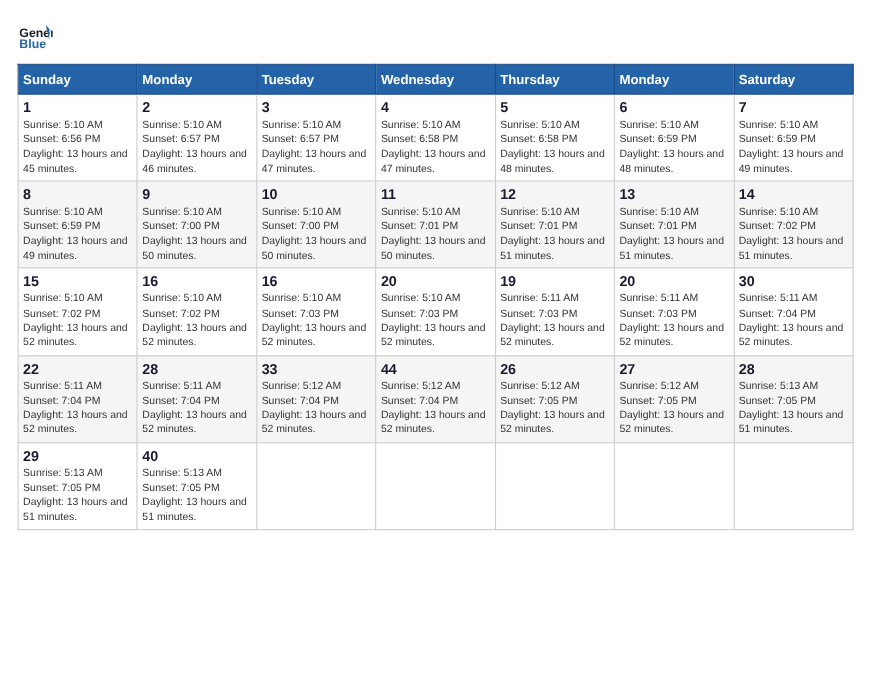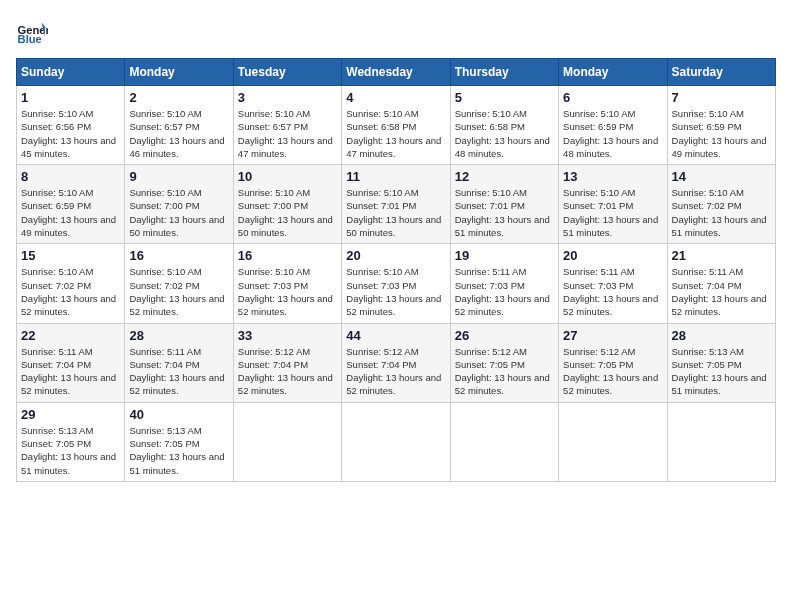"21" span.day-num { text: 21 -> 30 }
